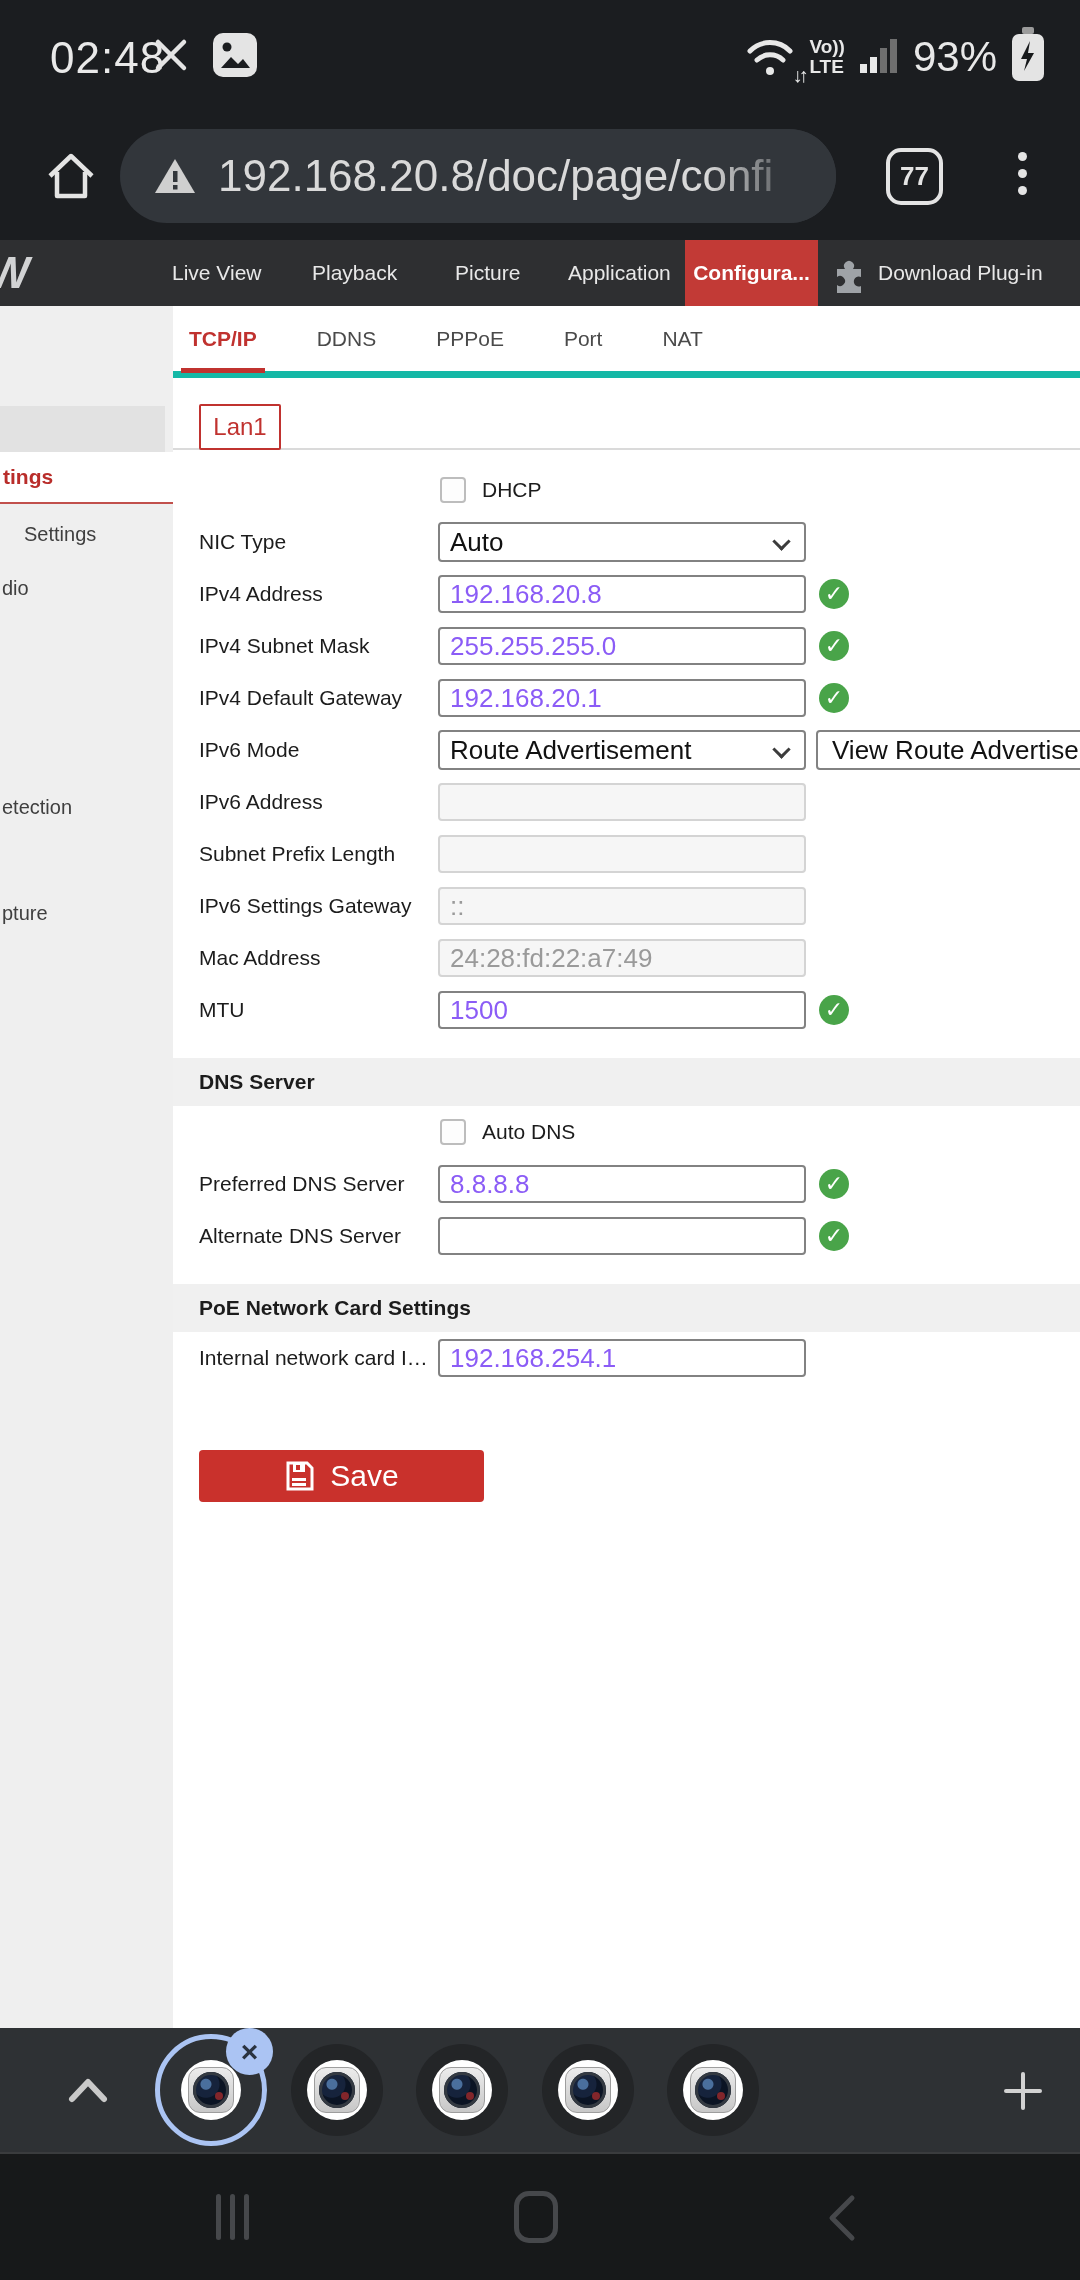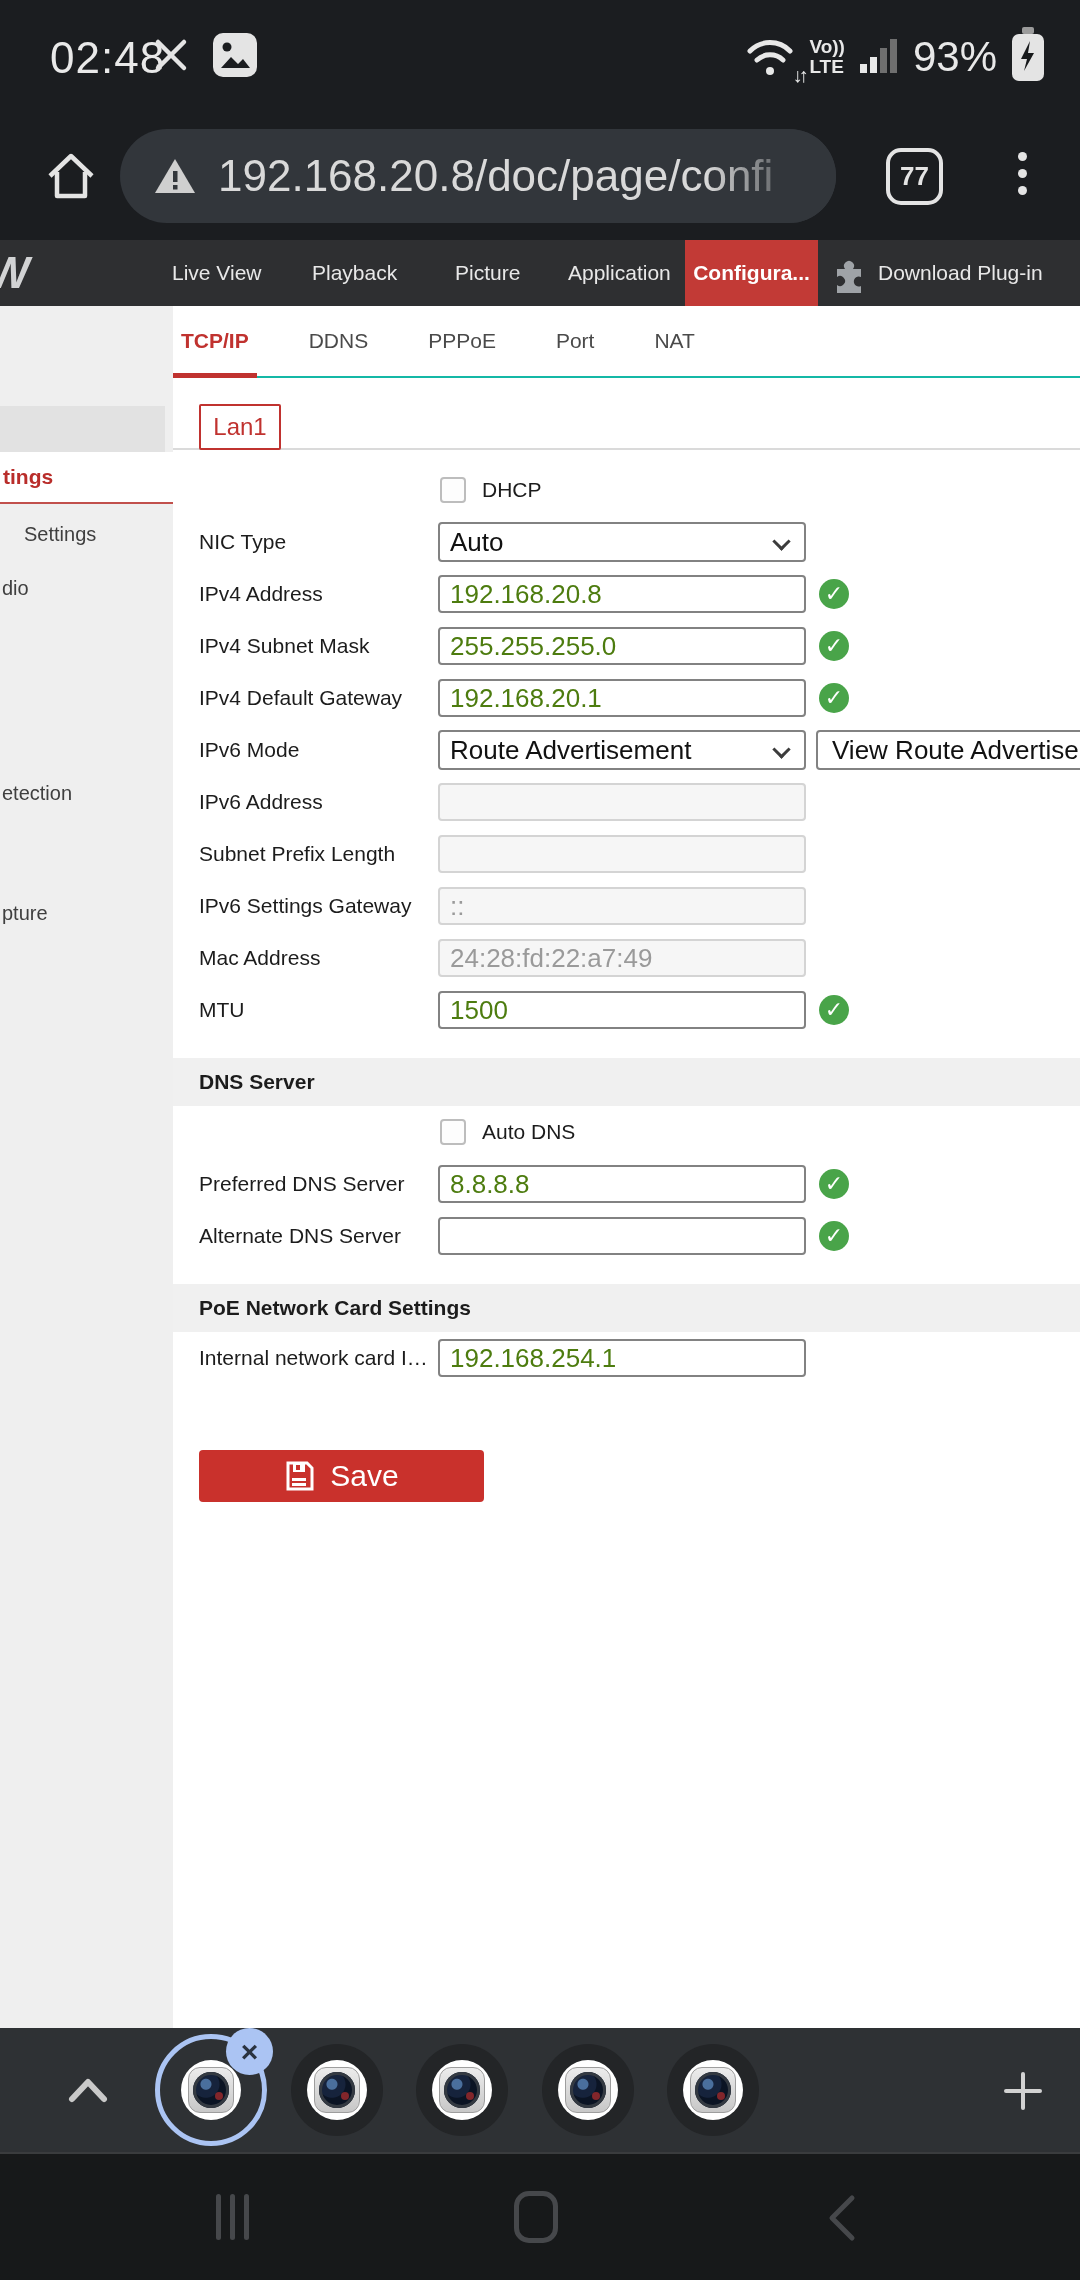"TCP/IP" .tabs { border-bottom: 2px solid #14b8a6 -> 7px solid #14b8a6; padding-left: 0 -> 8px }
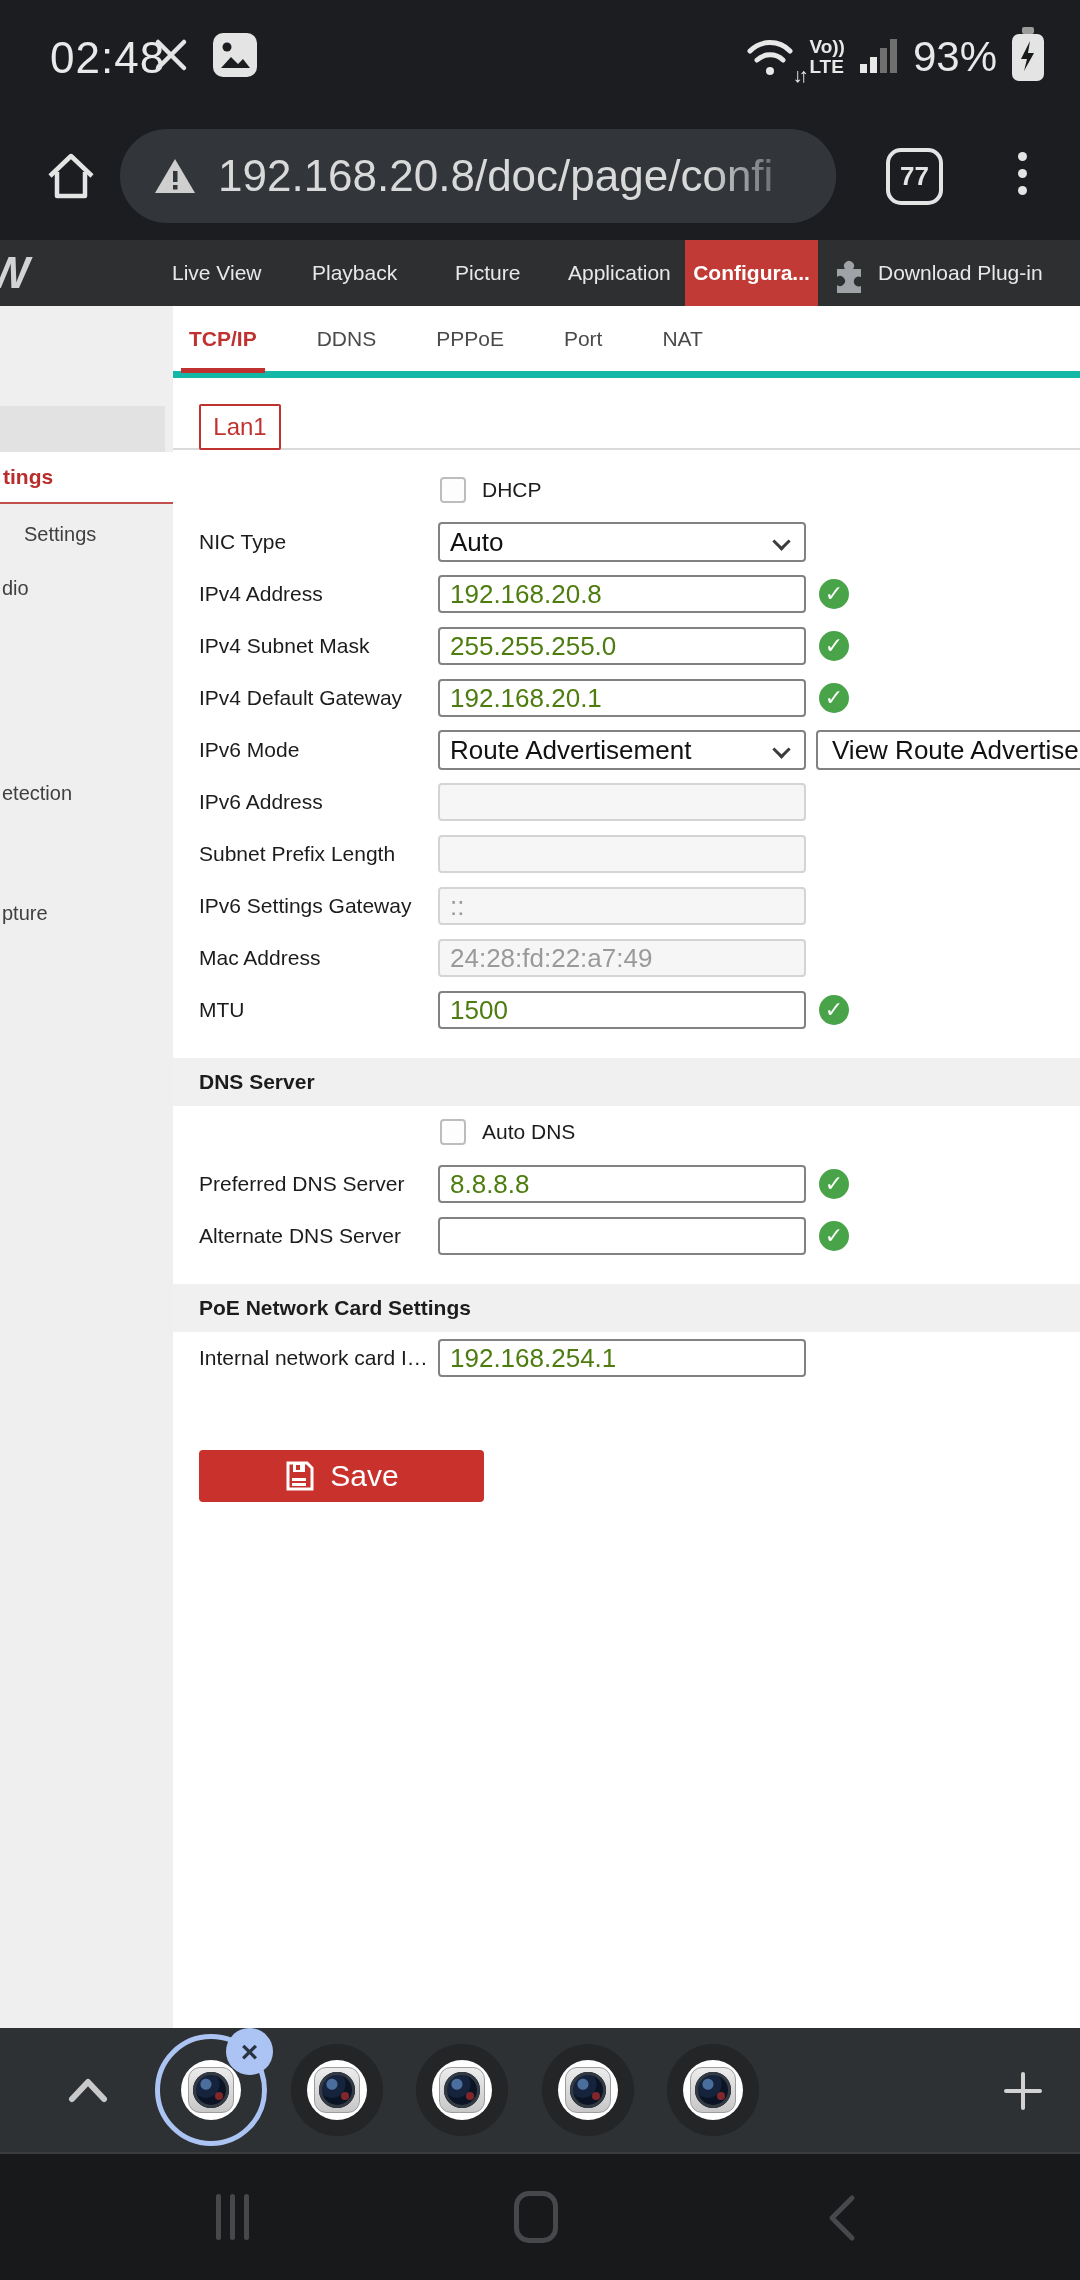"192.168.20.8" .tbox { color: #4d7c0f -> #8b5cf6 }
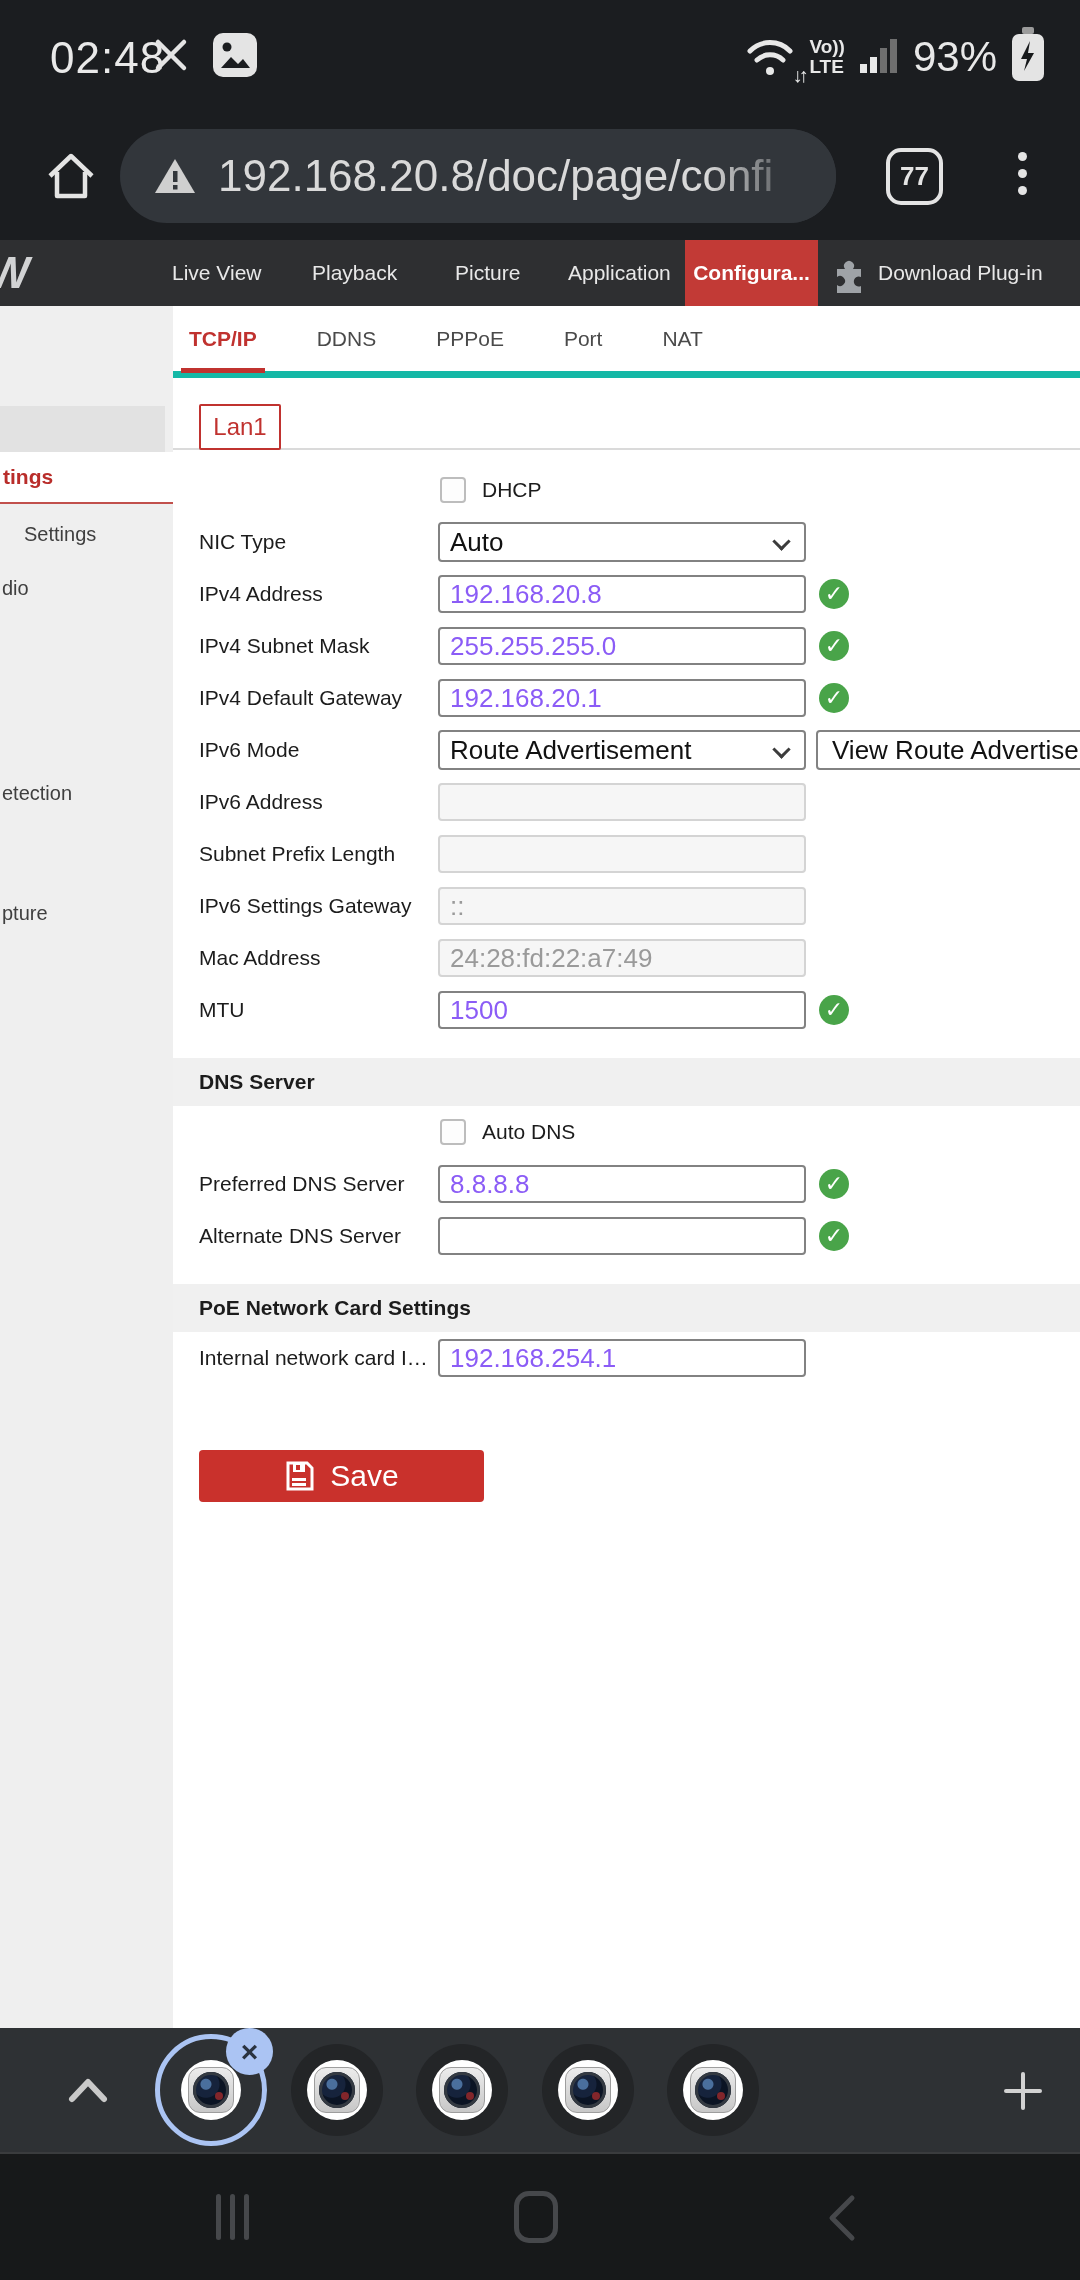"etection" .sb-i3 { top: 476px -> 490px }
